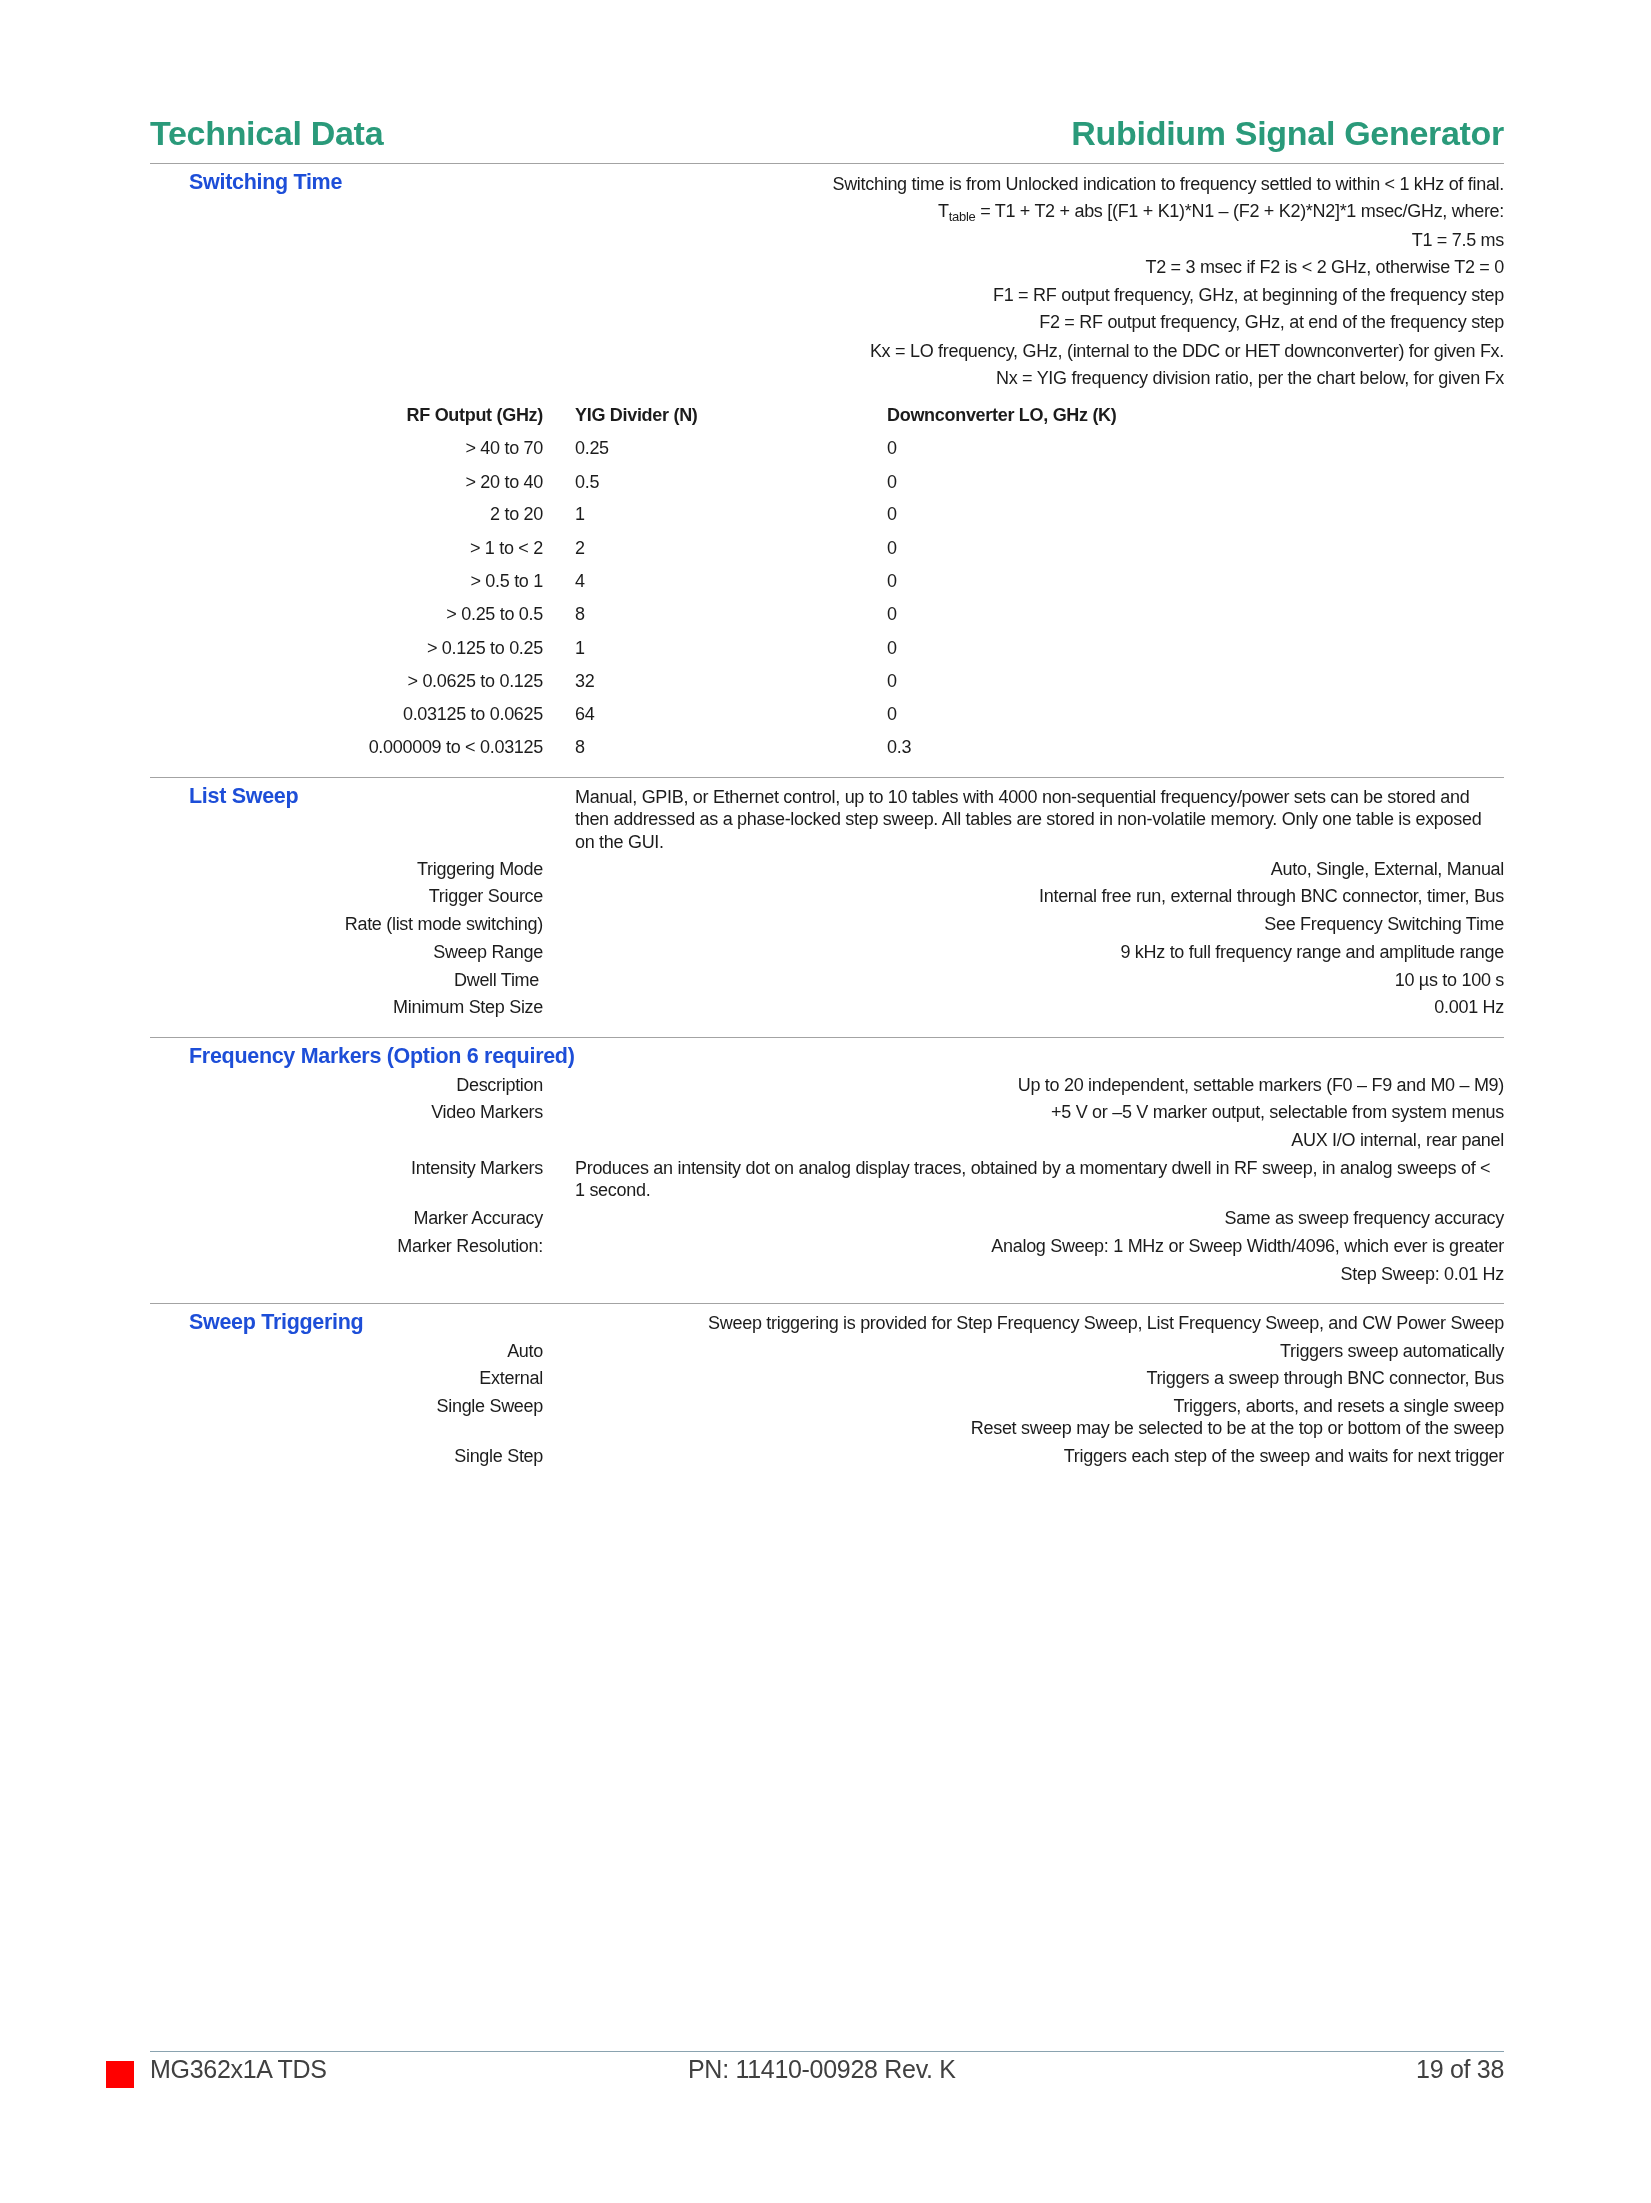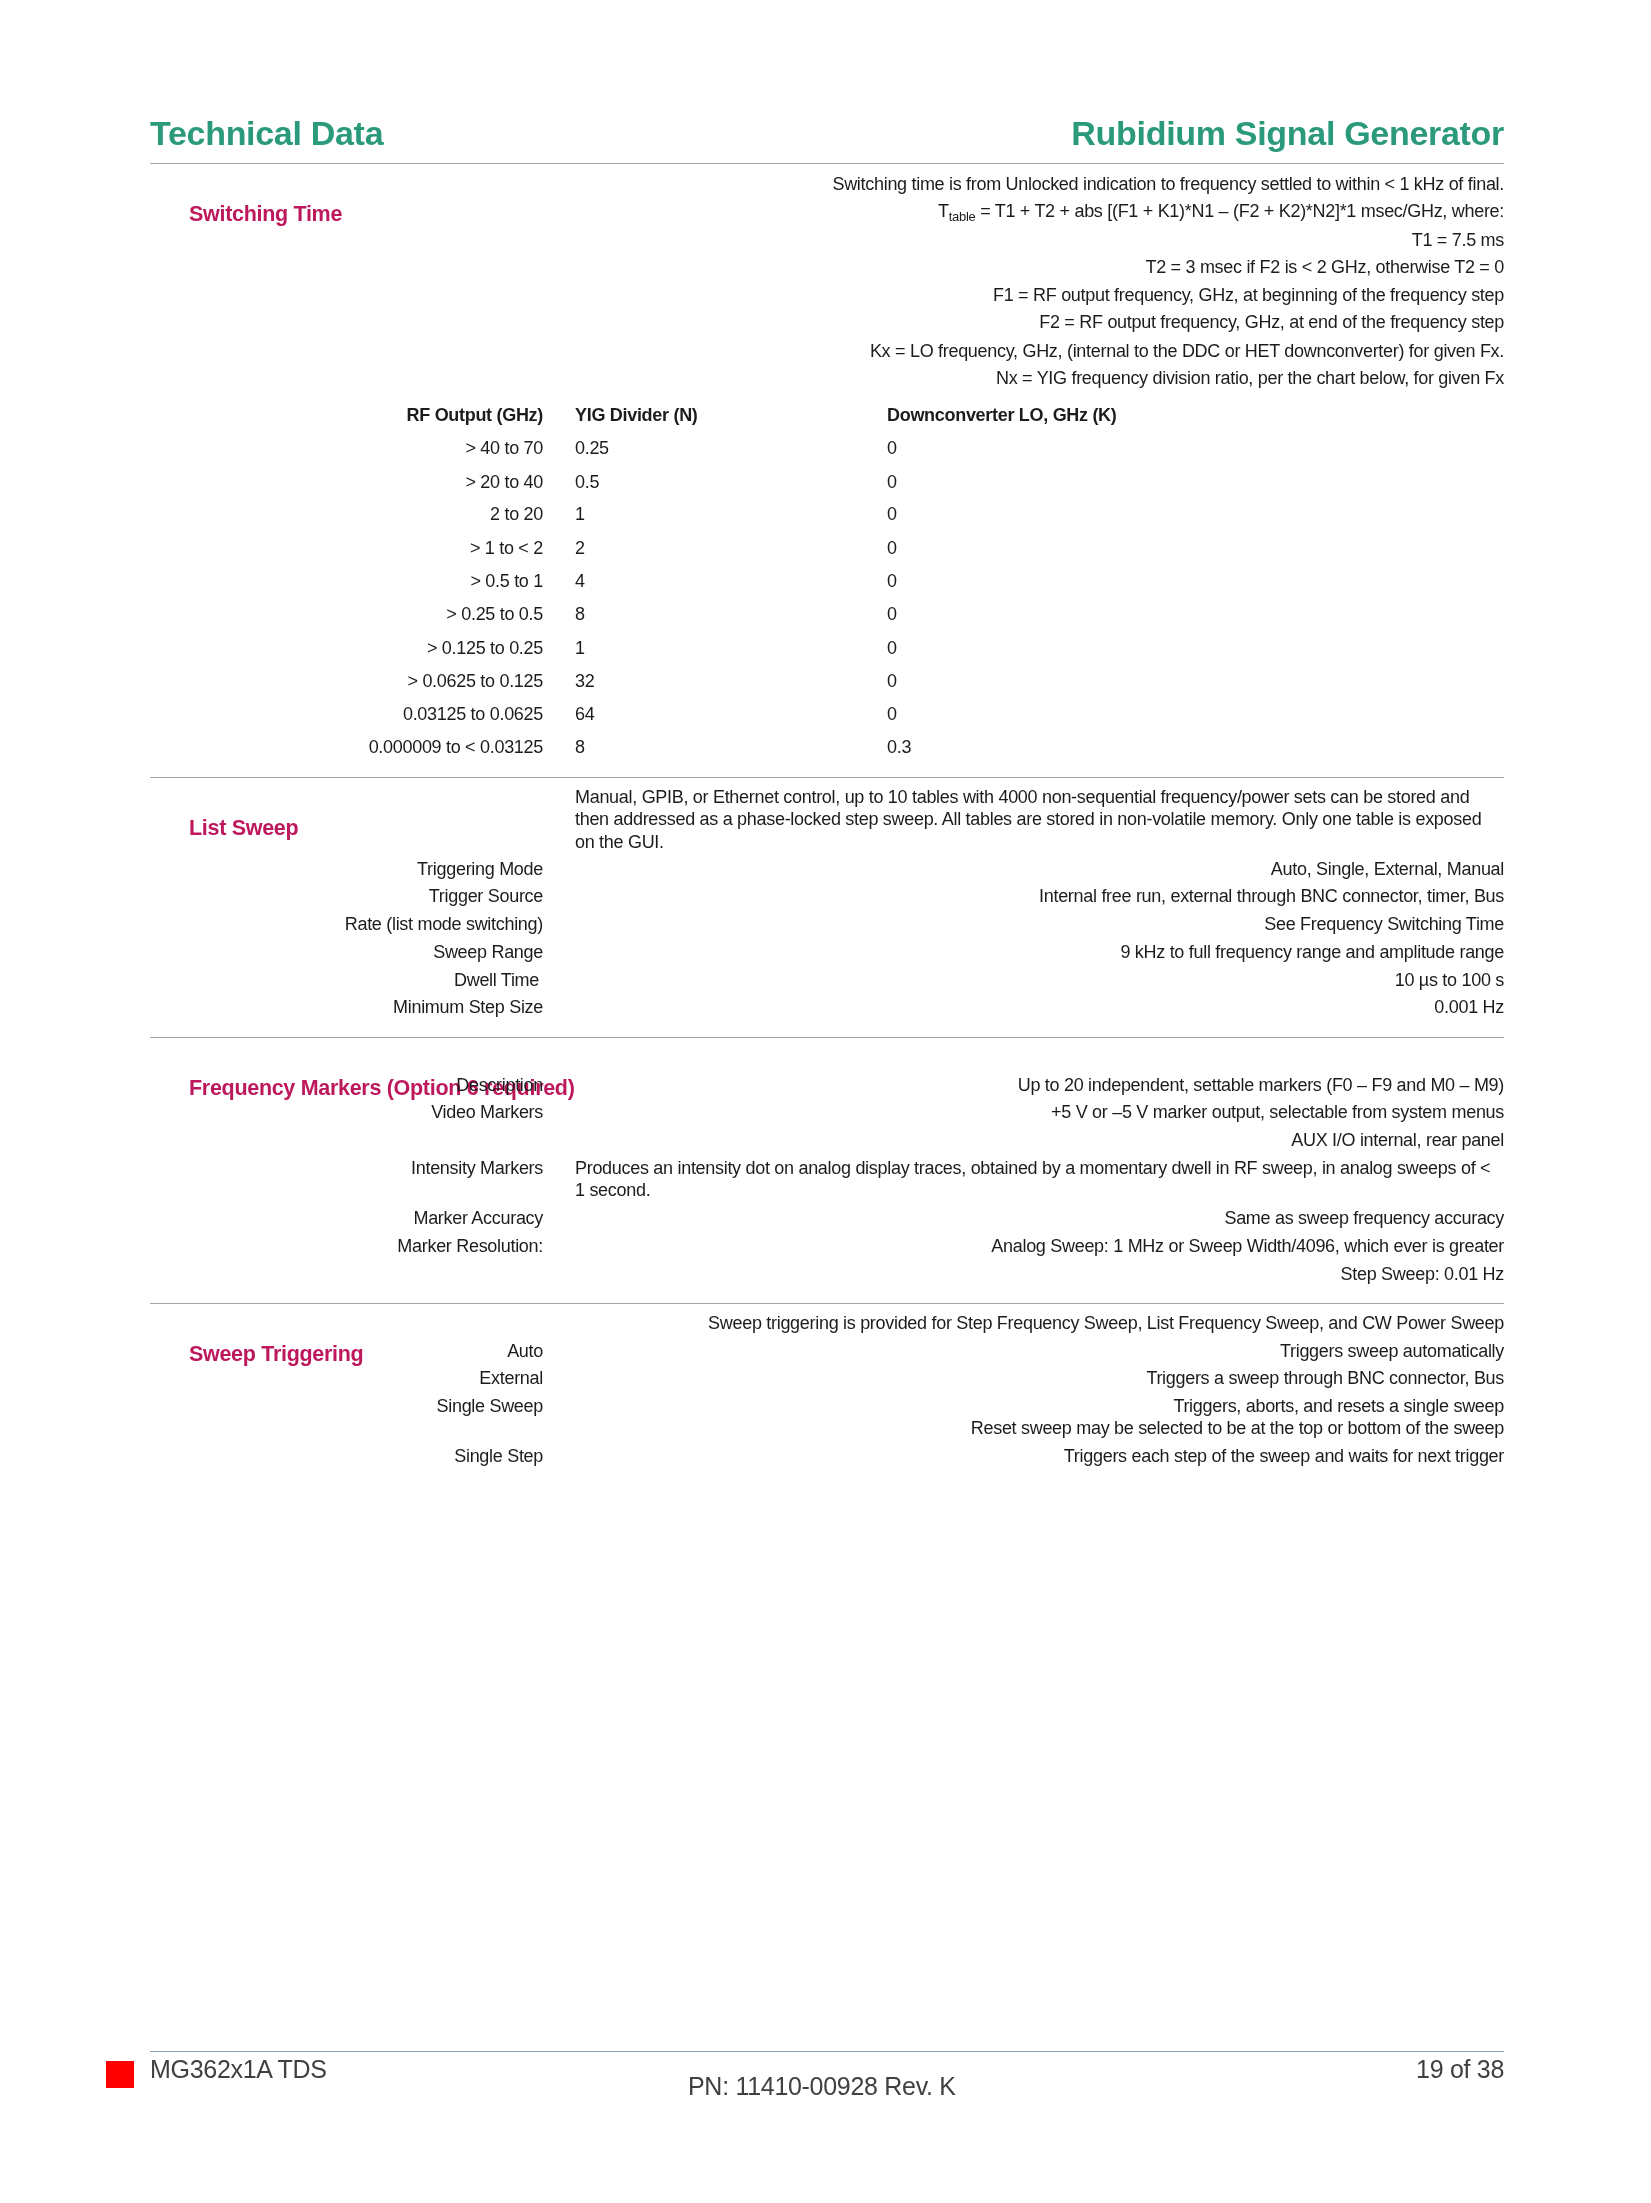"Switching Time" .section-title { color: #be185d -> #1d4ed8; margin-top: 32px -> none }
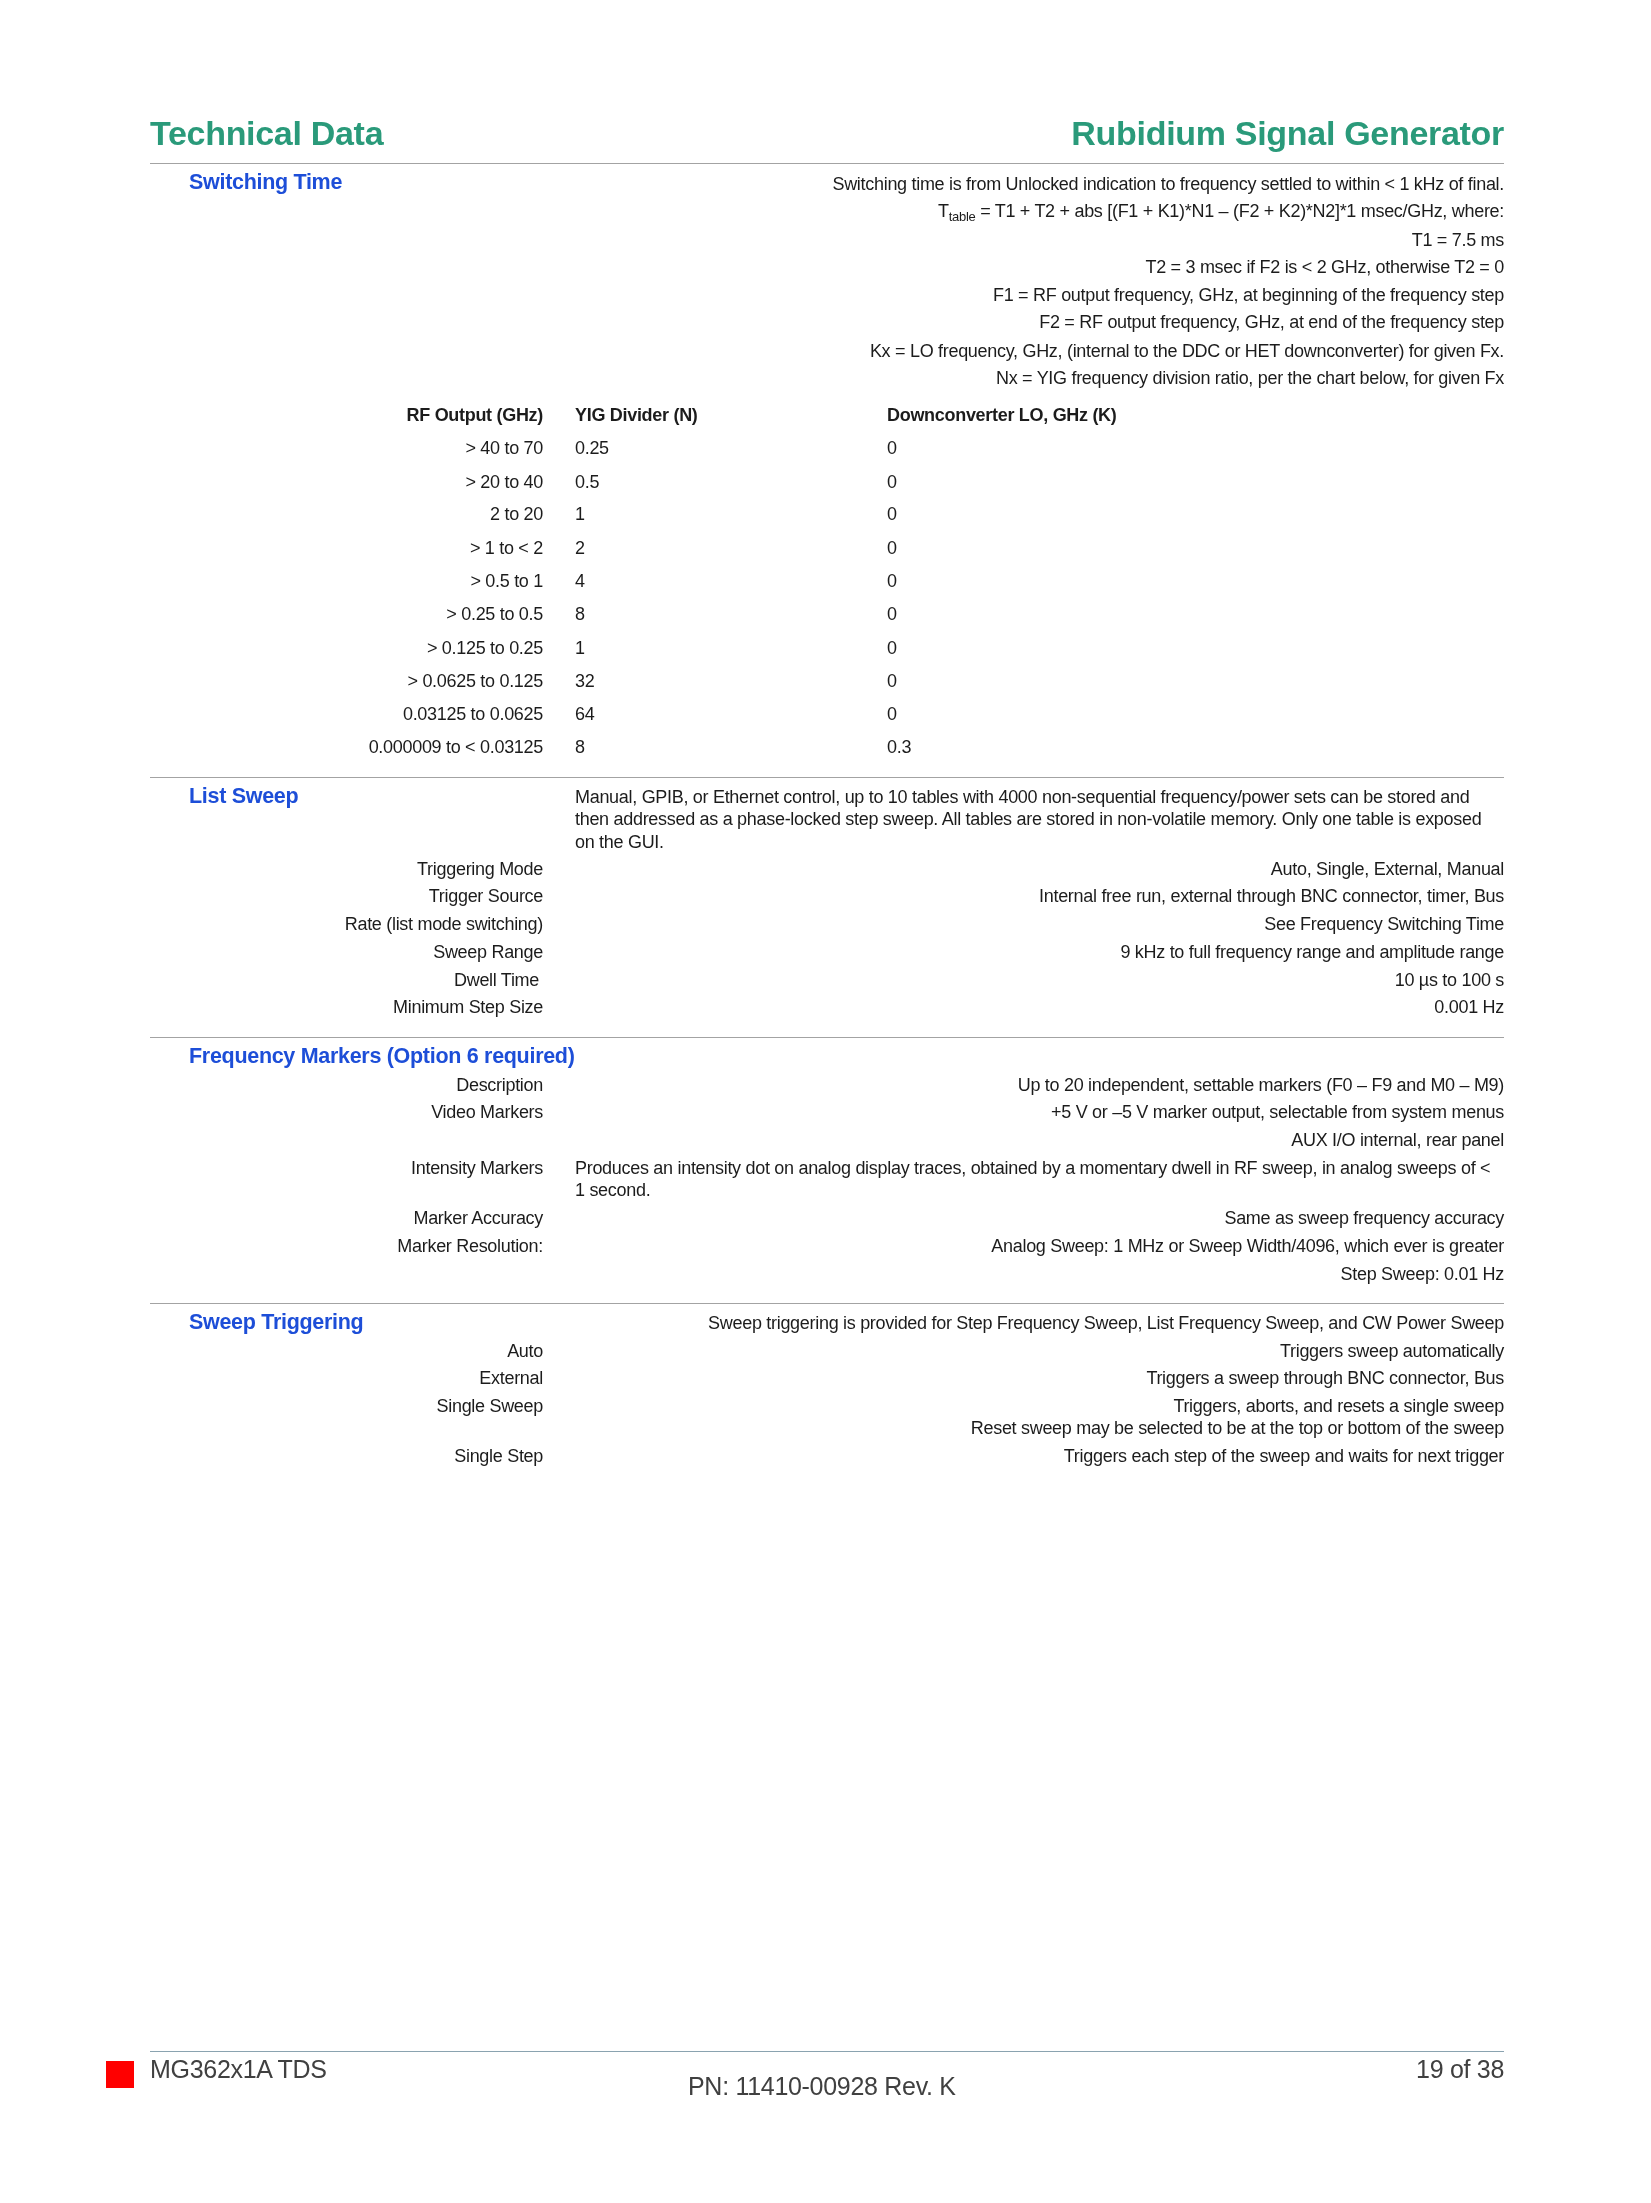"PN: 11410-00928 Rev. K" .footer-center { margin-top: 17px -> none }
